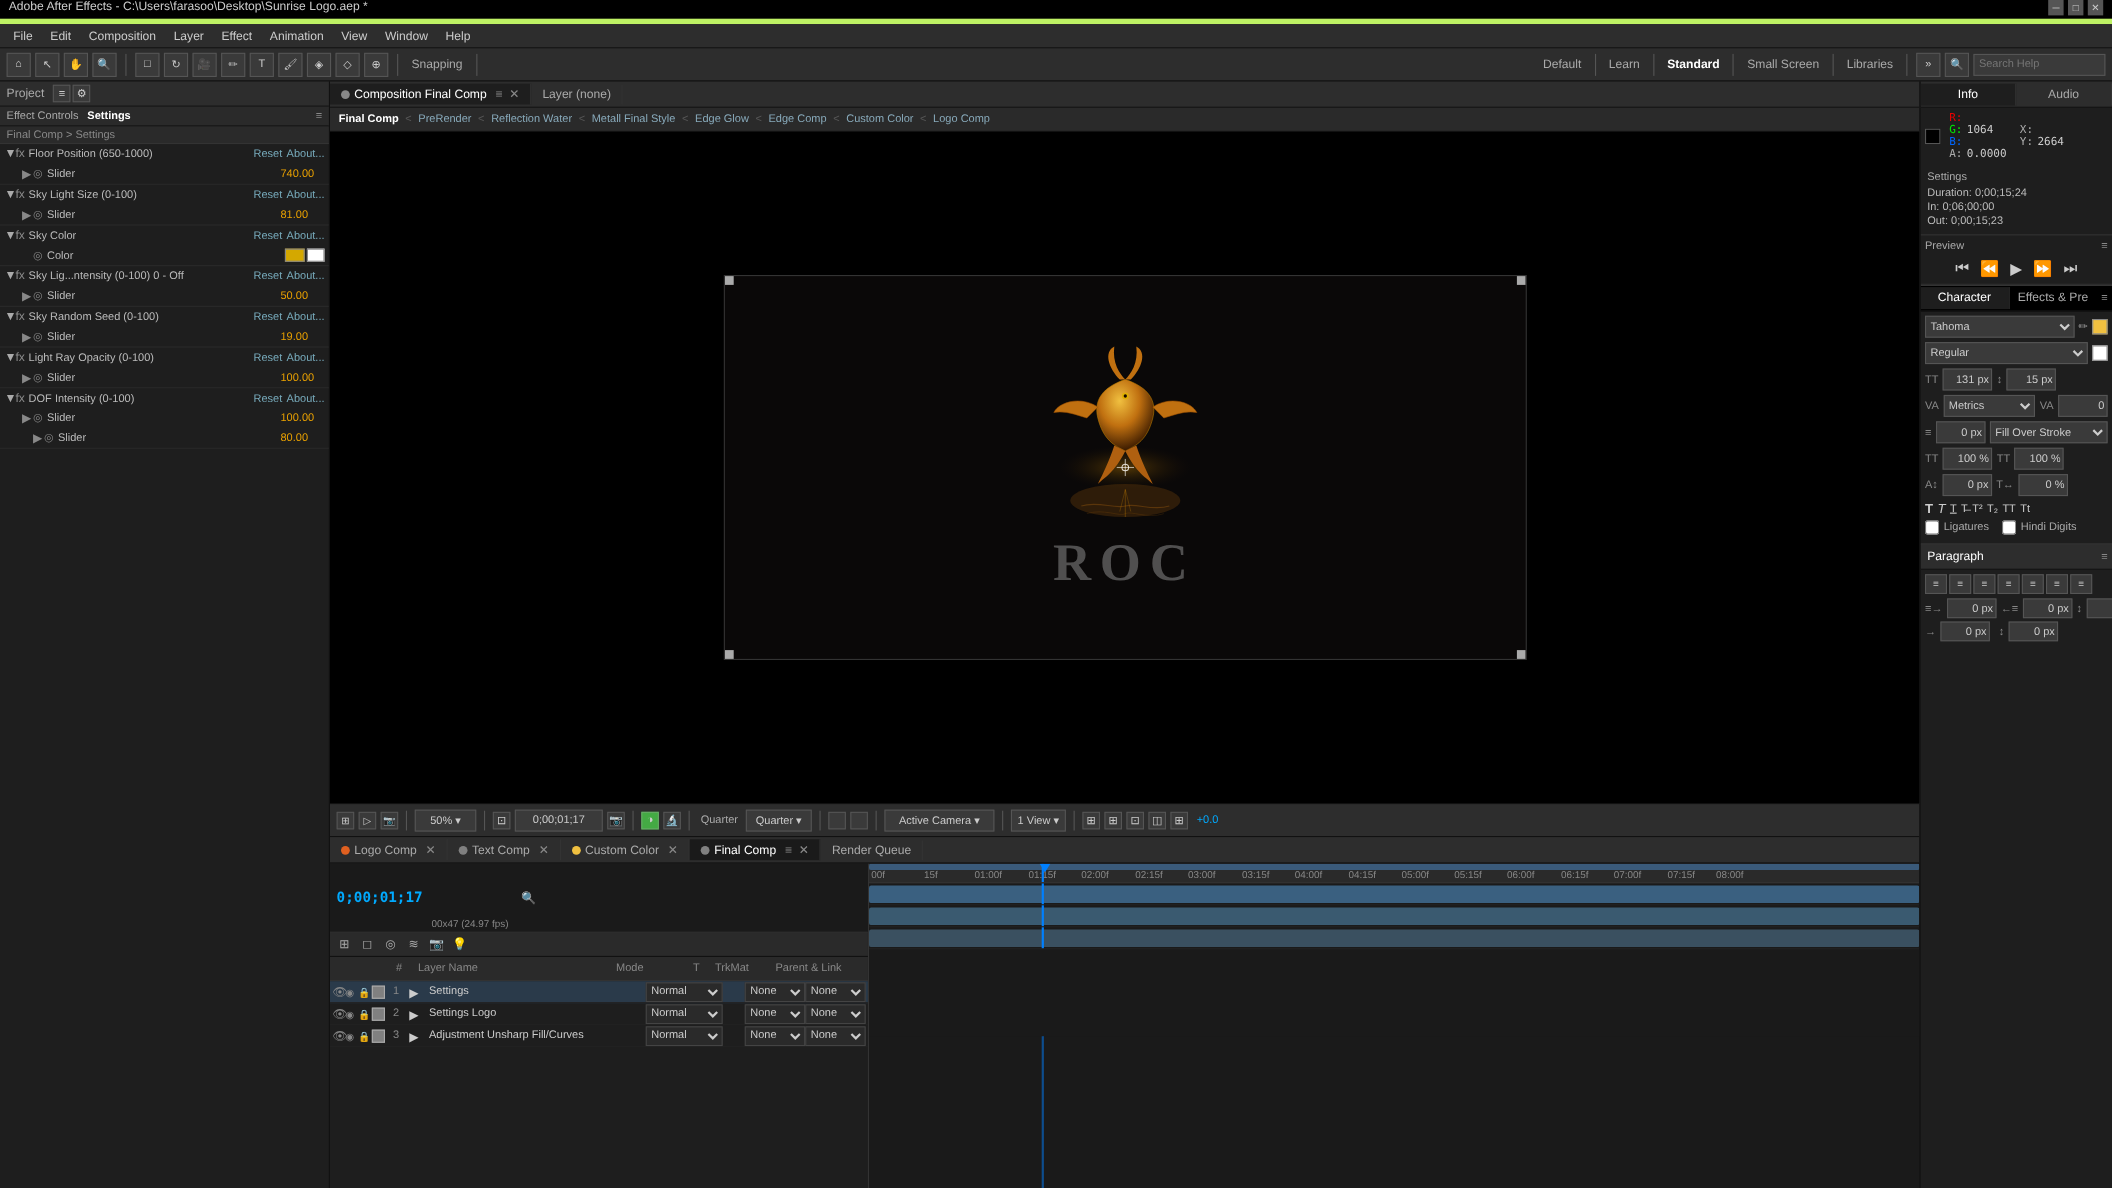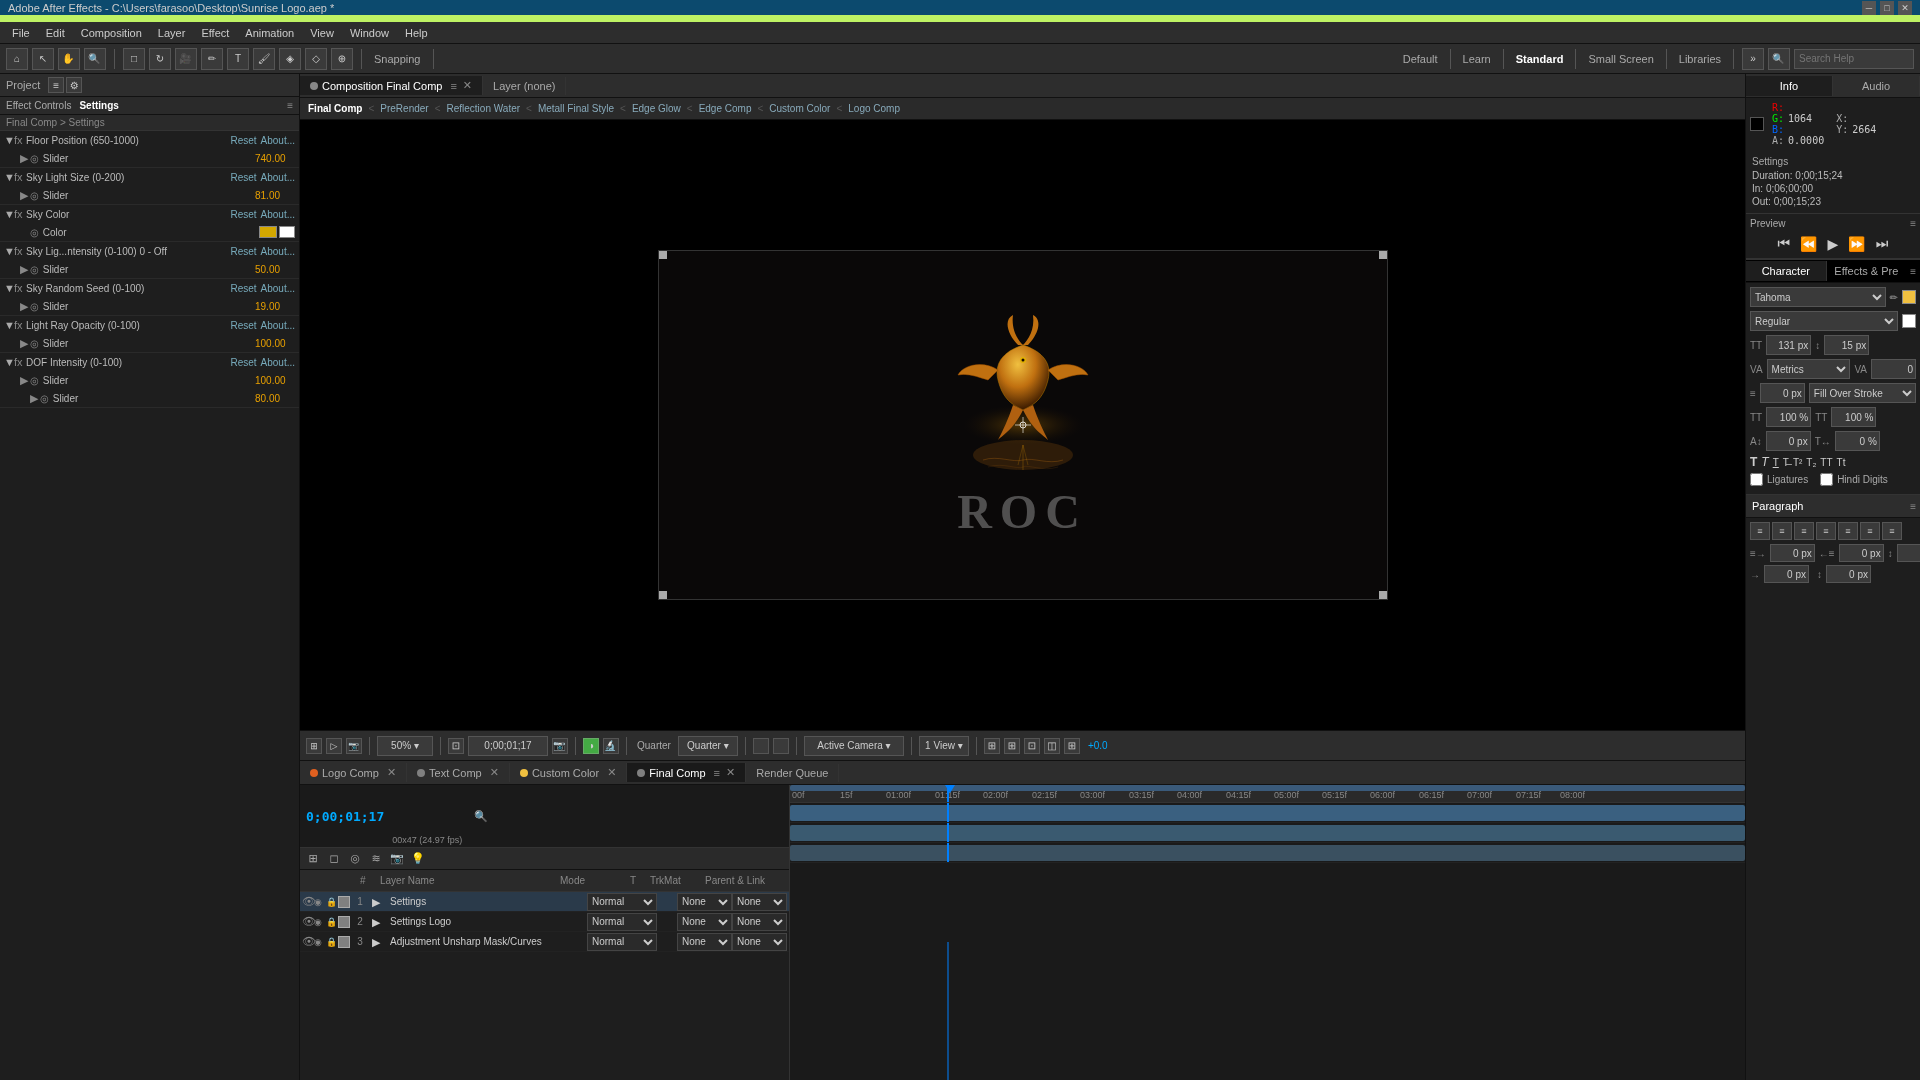"Adobe After Effects -" #title-bar { align-items: center -> none; background: #0c4a6e -> #000000; border-bottom: 7px solid #bef264 -> 5px solid #bef264 }
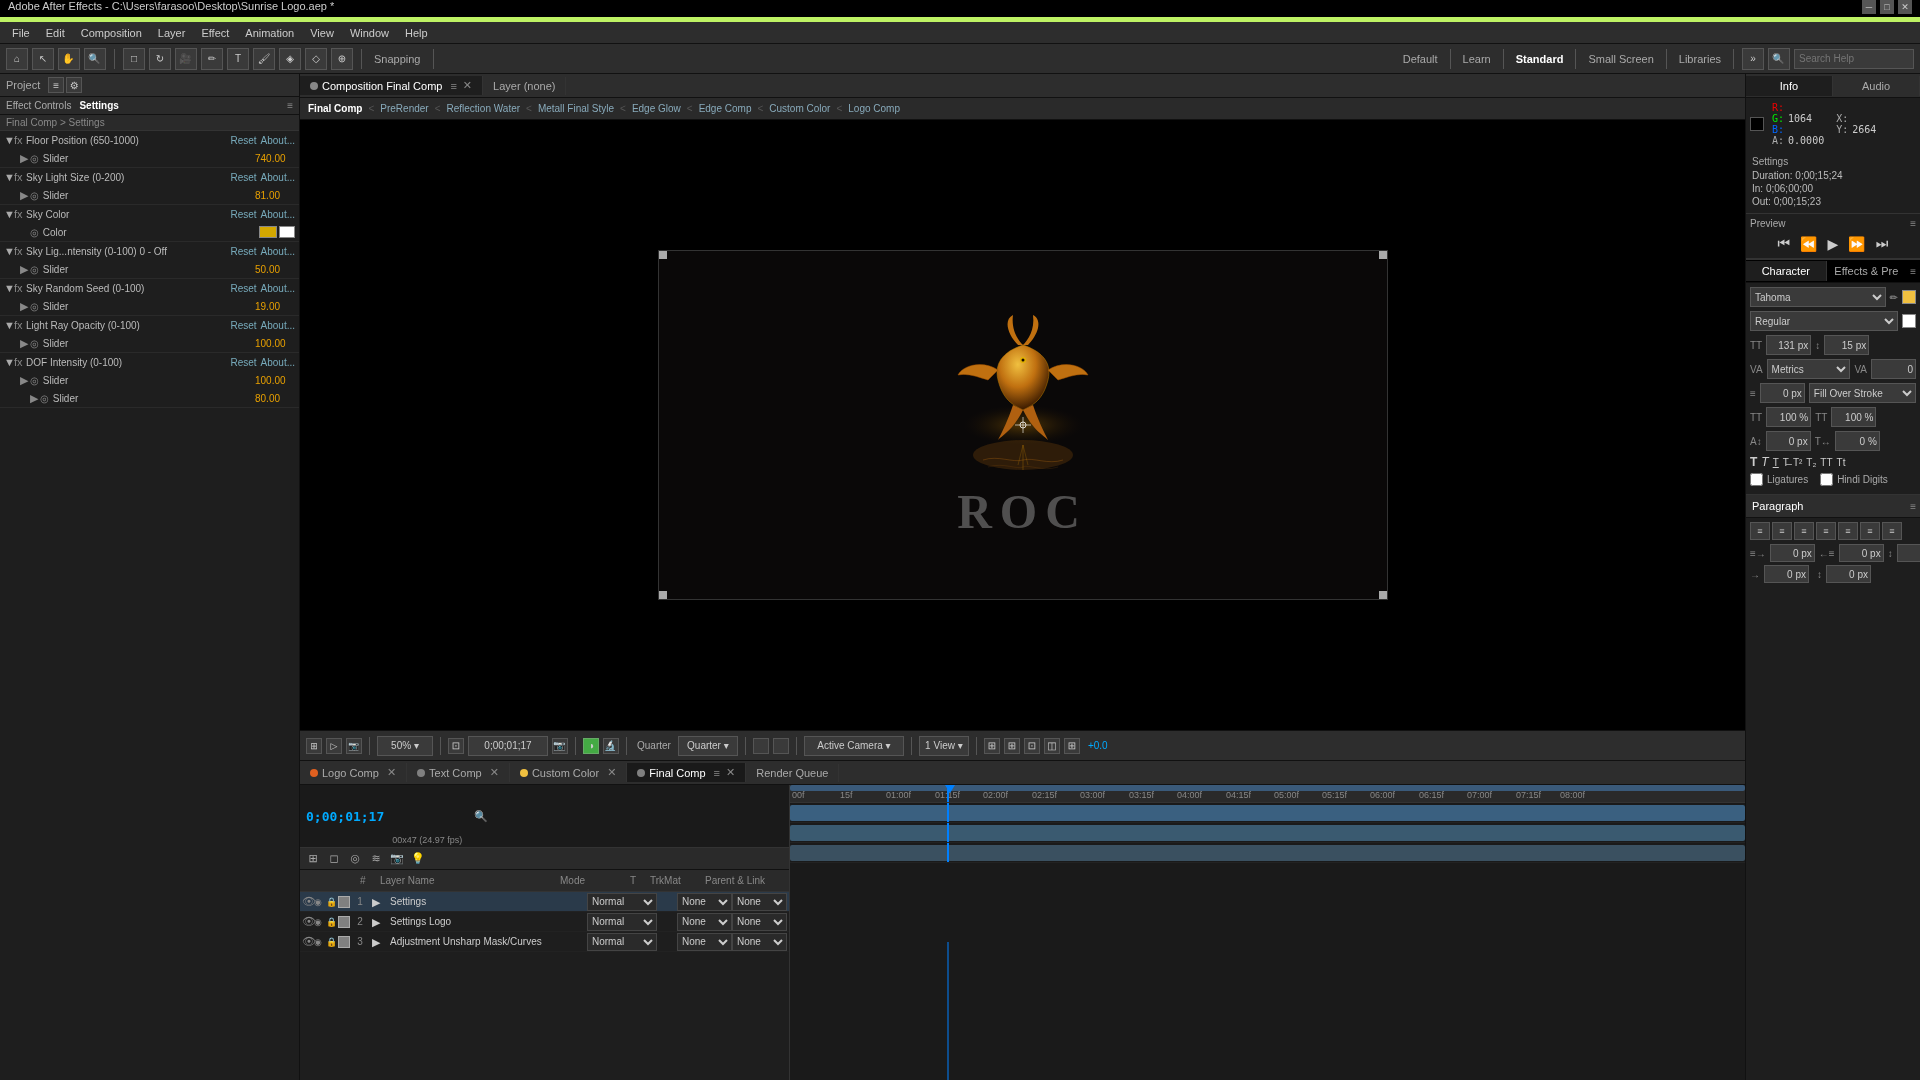"Sky Light Size (0-200)" span.fx-name { text: 0-200 -> 0-100 }
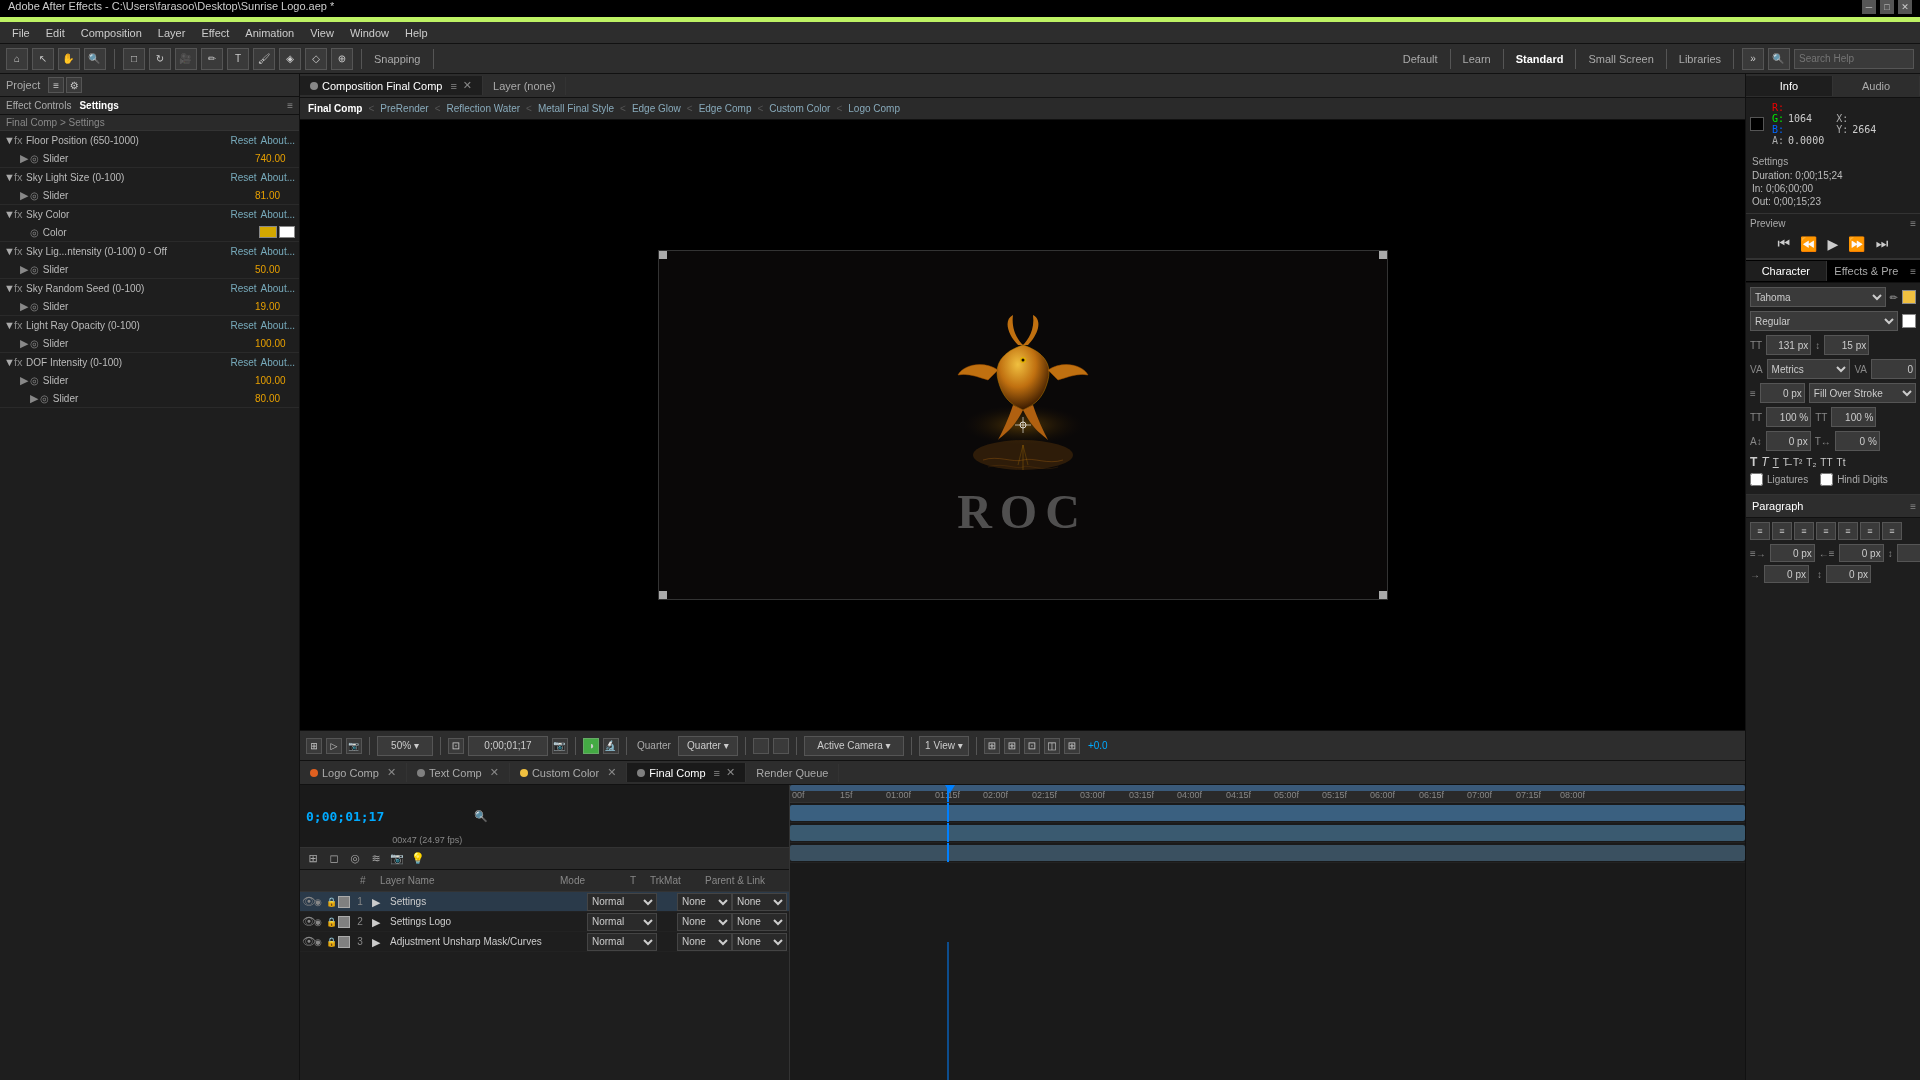"Adjustment Unsharp Mask/Curves" span.layer-name { text: Mask/Curves -> Fill/Curves }
